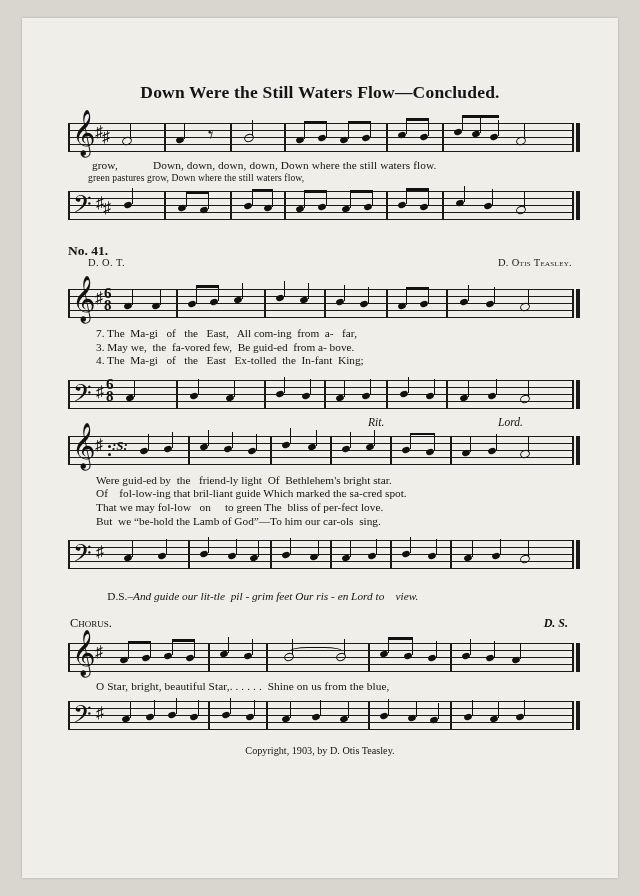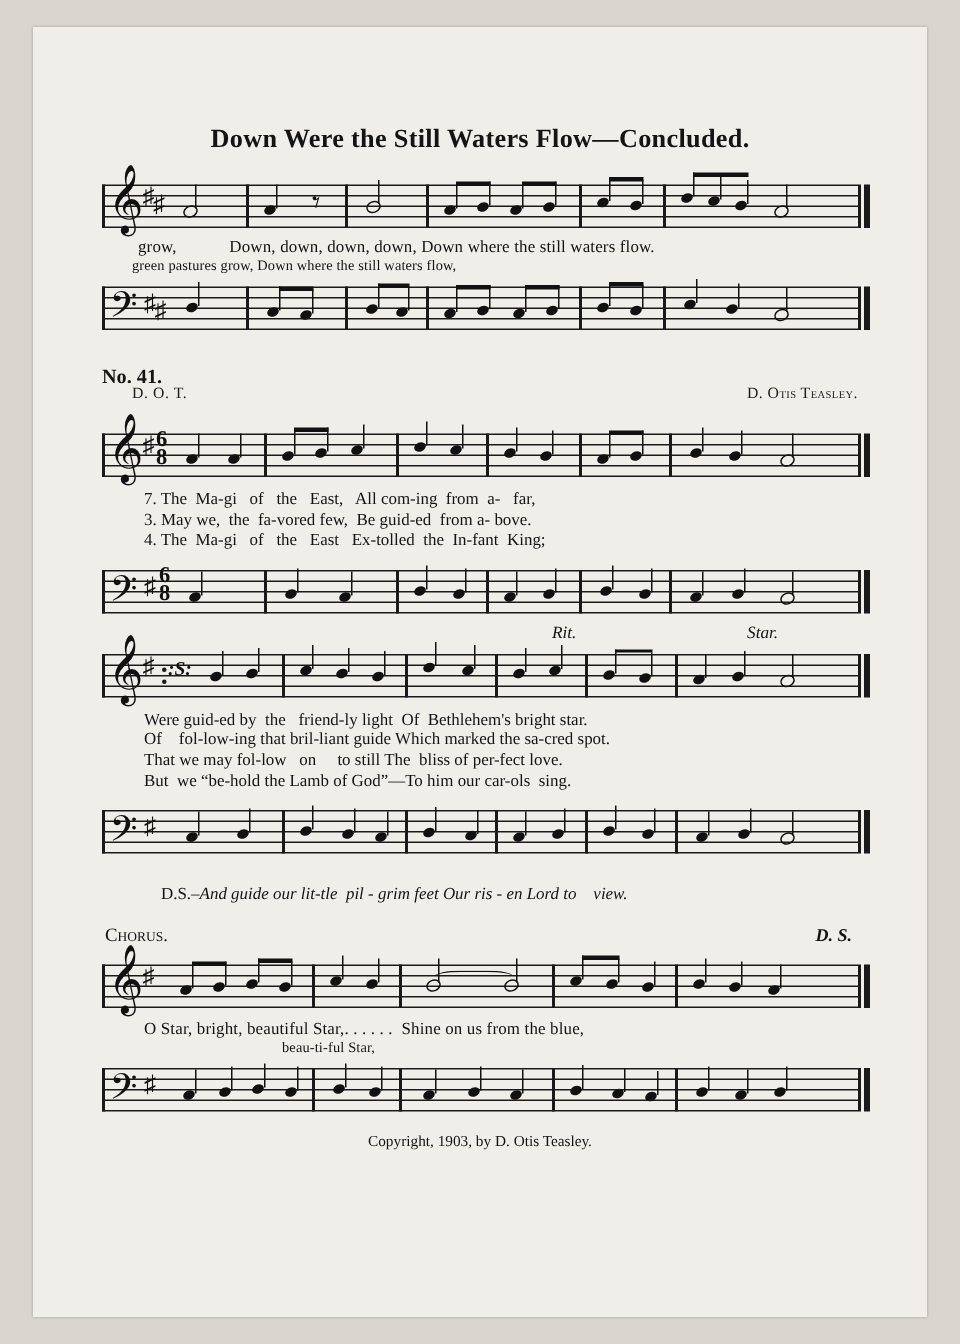"Star." div.marking { text: Star -> Lord }
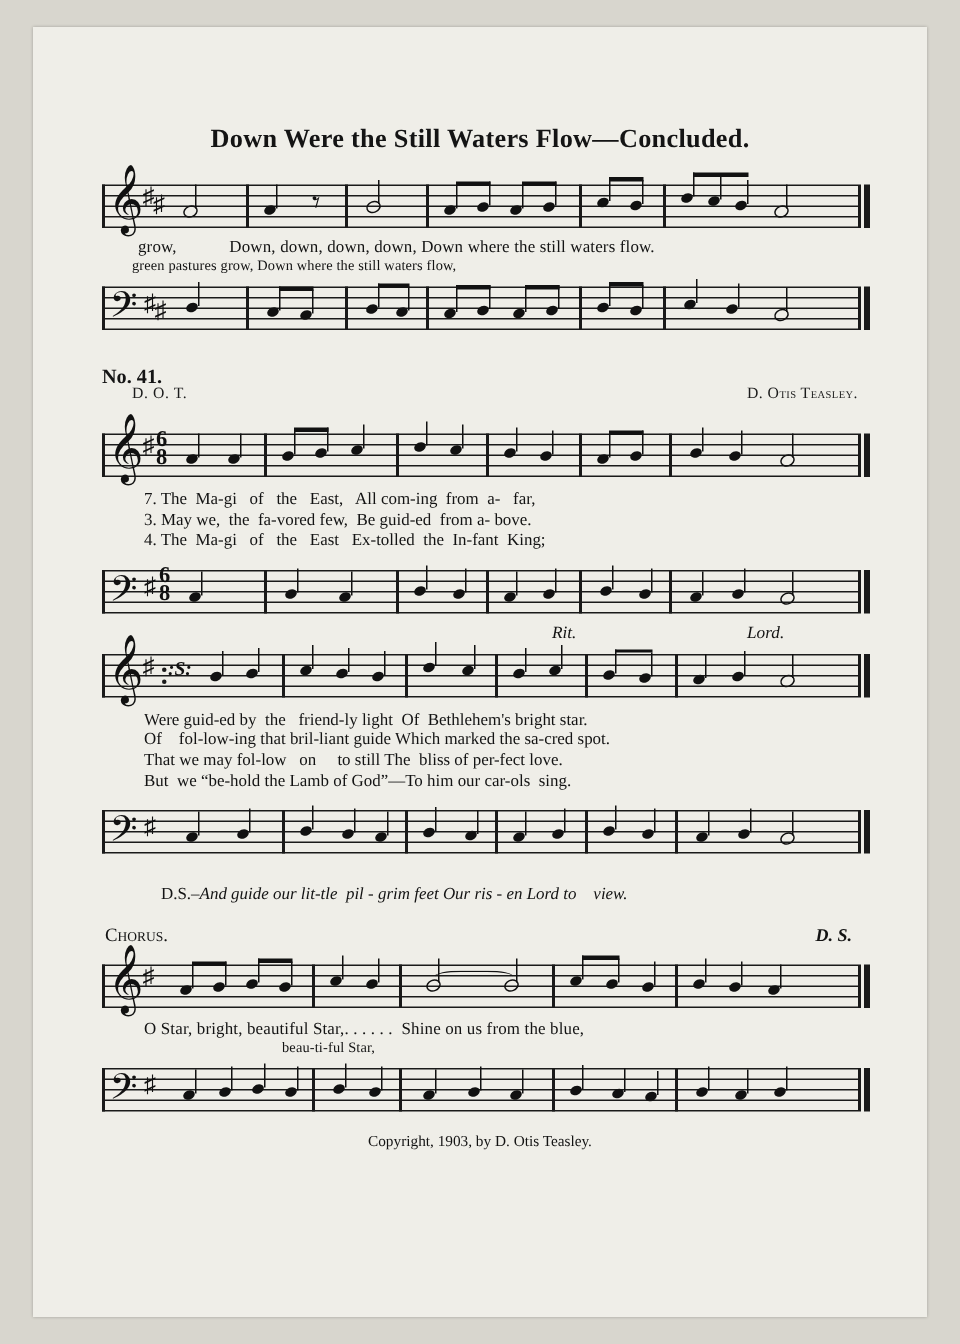"That we may fol-low on" div.verse-line { text: still -> green }
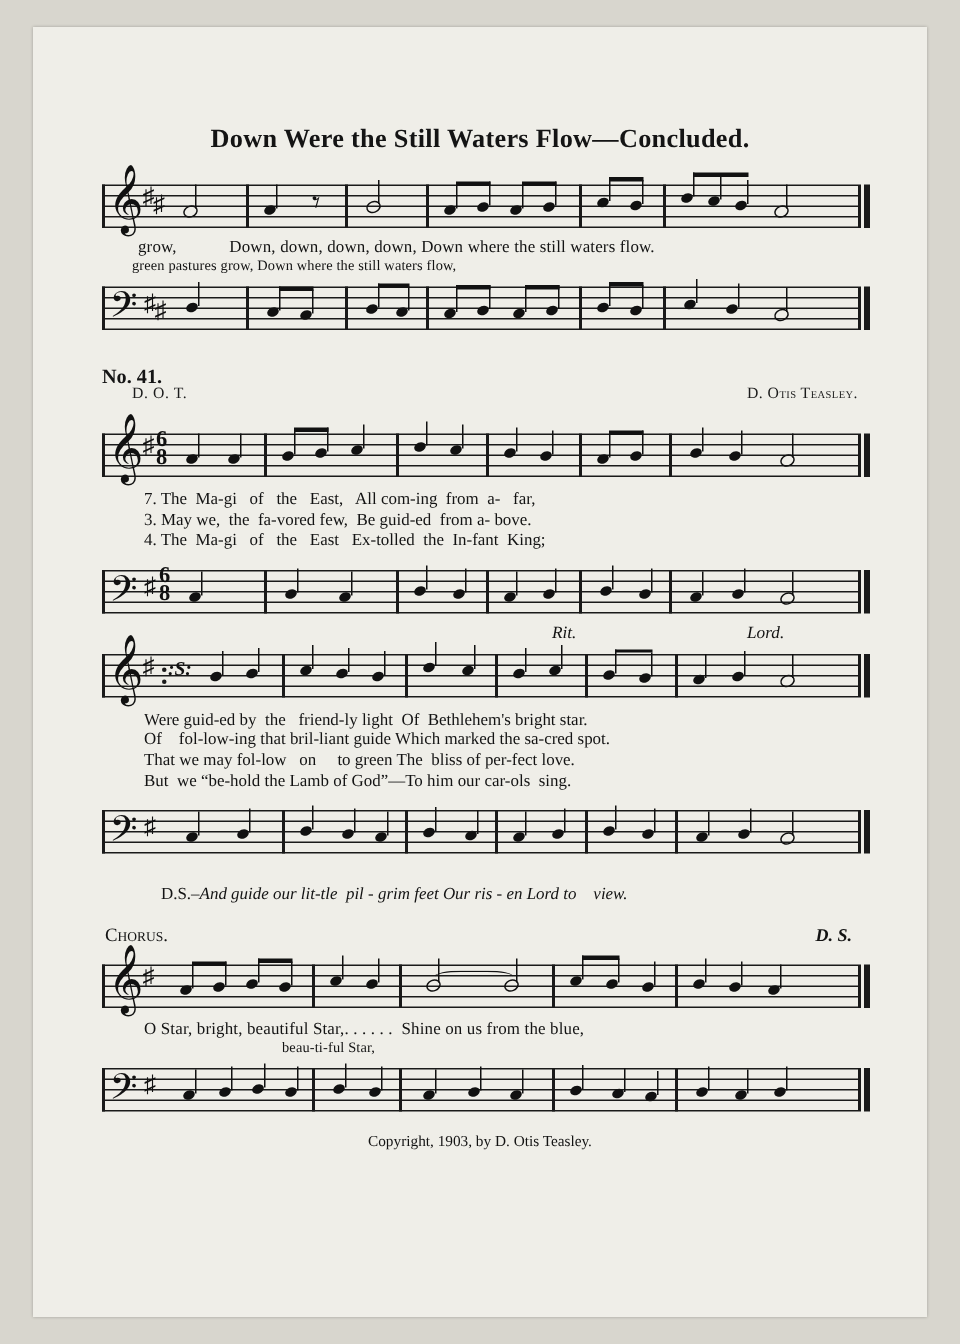"beau-ti-ful Star," div.lyr { html: <div>beau-ti-ful Star,</div> -> none }
